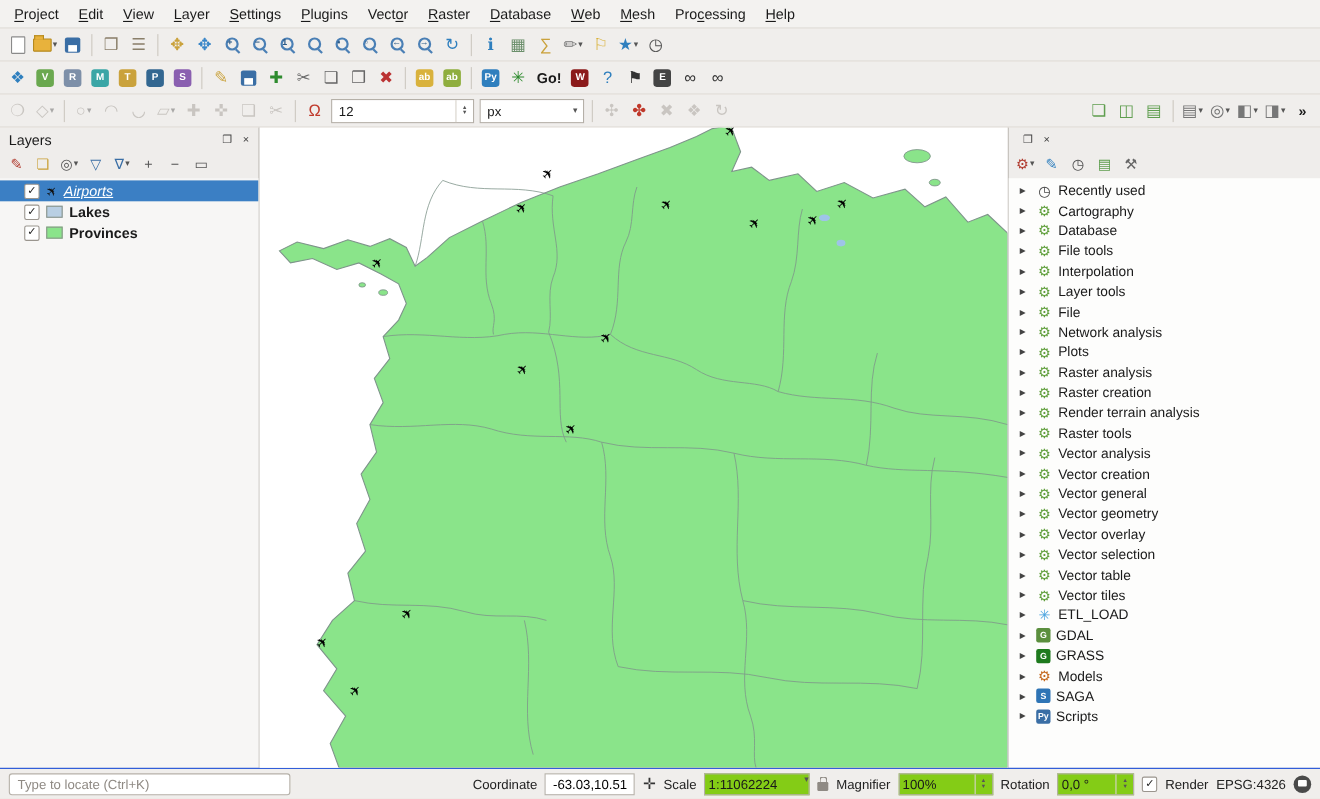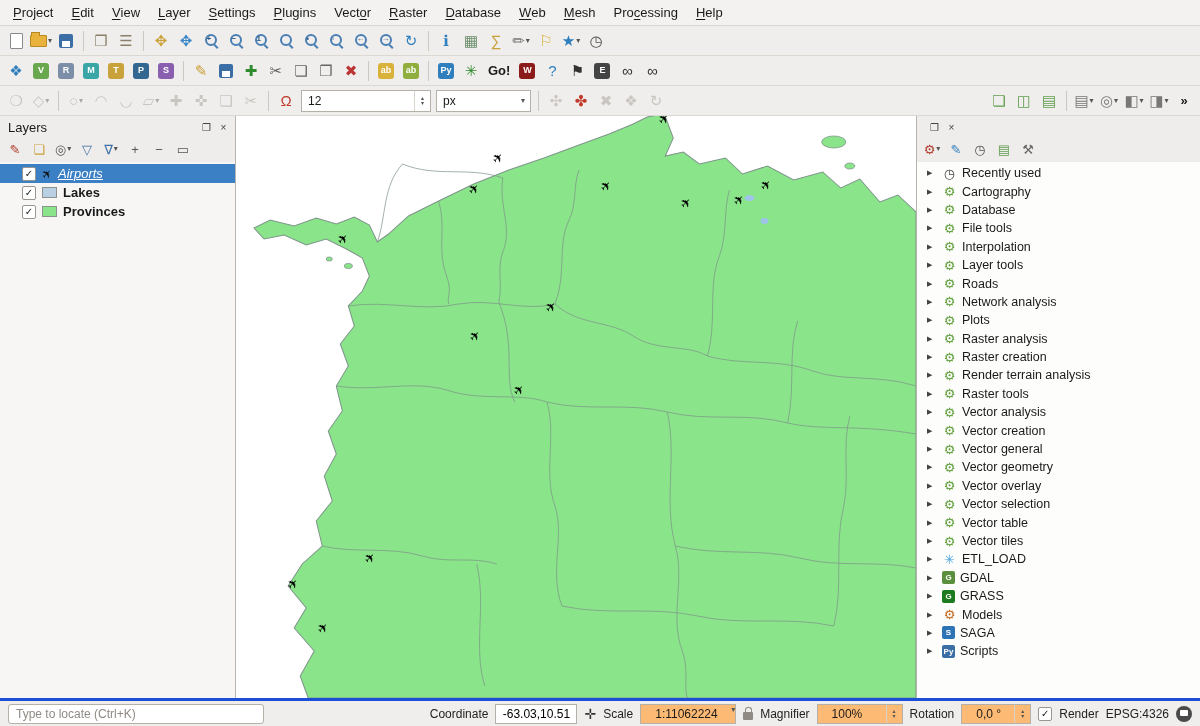"Roads" span.proc-label { text: Roads -> File }
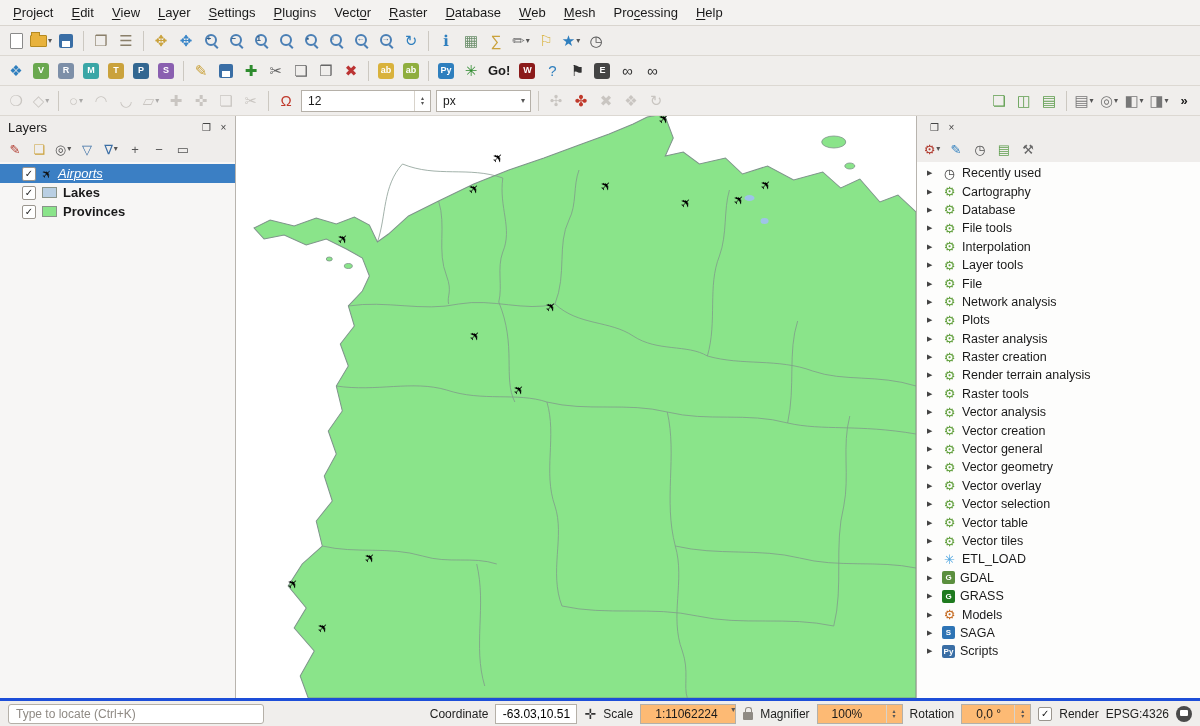"Type to locate (Ctrl+K)" .statusbar { border-top: 3px solid #1d4ed8 -> 1px solid #1d4ed8 }
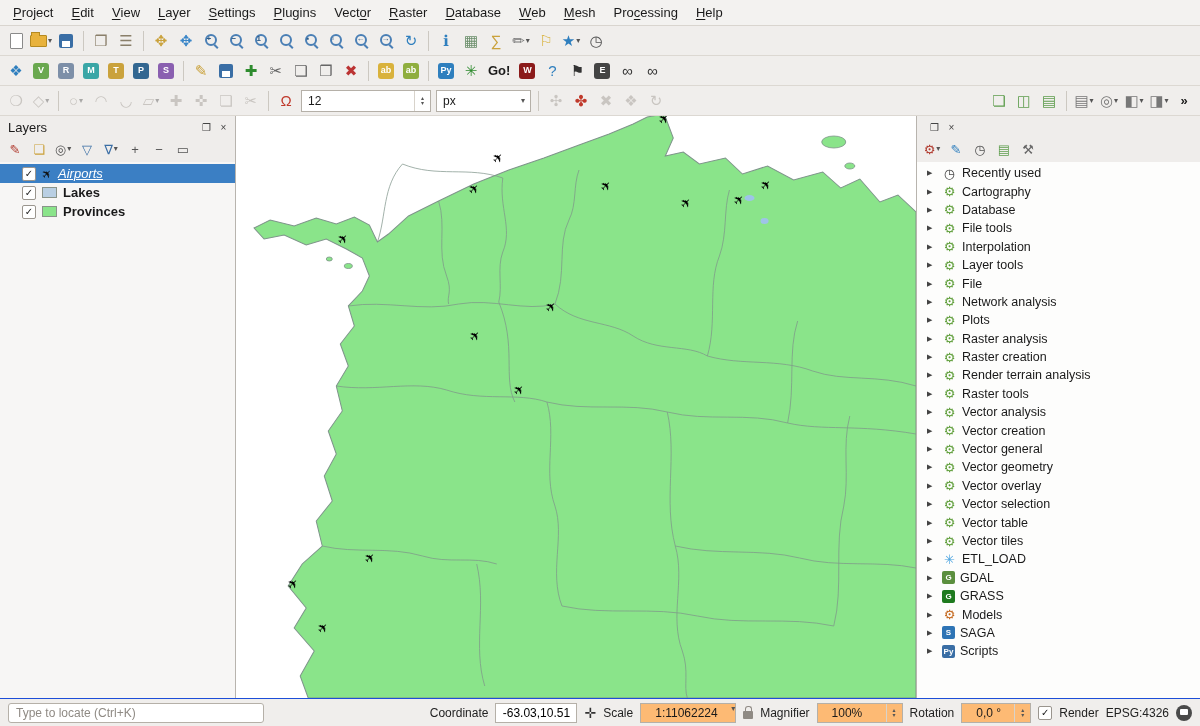"1:11062224" .sb-combo, .sb-spin { background: #fdba74 -> #84cc16; padding-left: 14px -> 3px }
